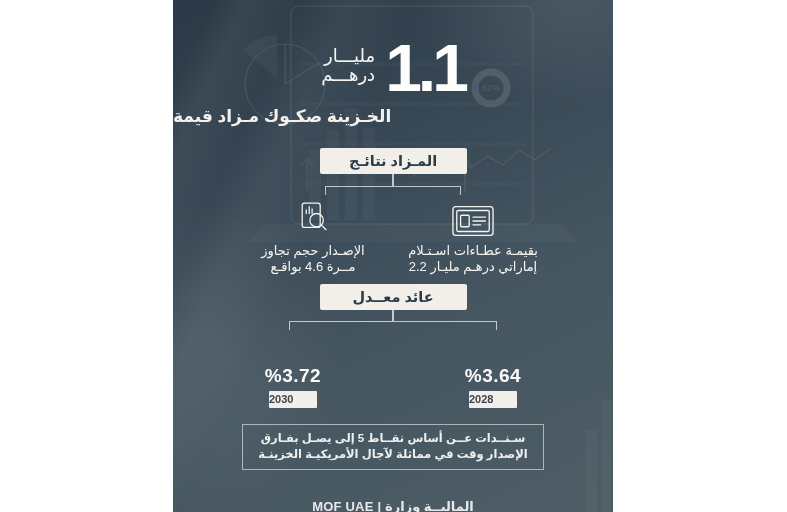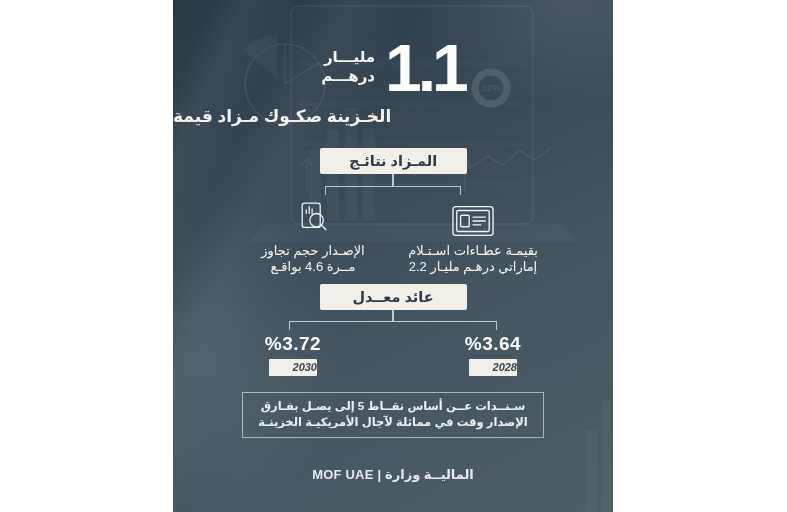"مليـــار" .hero-unit { font-size: 15px -> 18px; font-weight: bold -> normal }
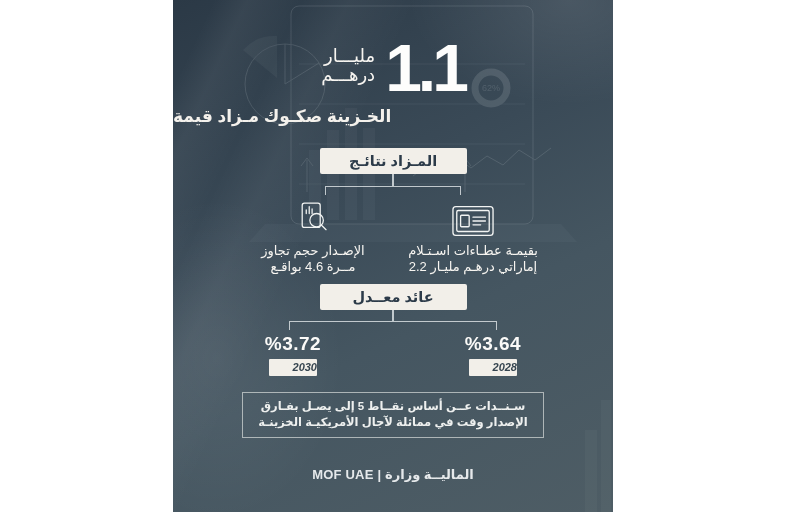"%3.72" .rate-col { margin-top: none -> 32px }
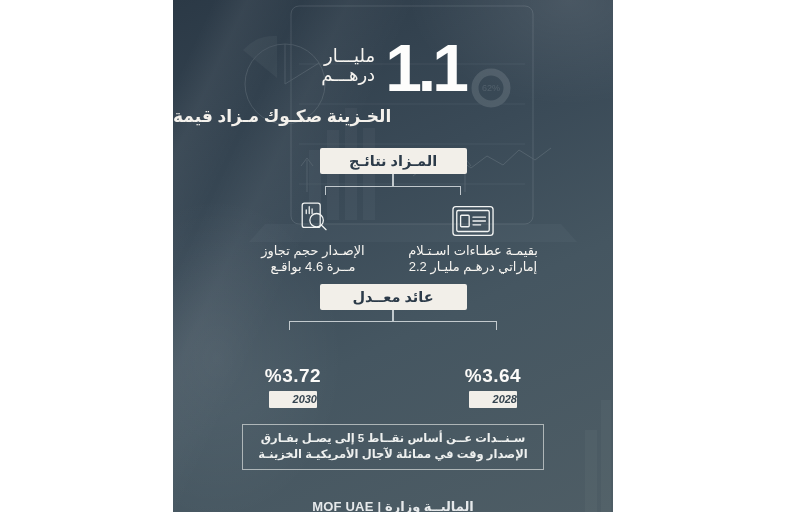"2030" .year-badge { font-style: italic -> none; text-align: right -> left }
